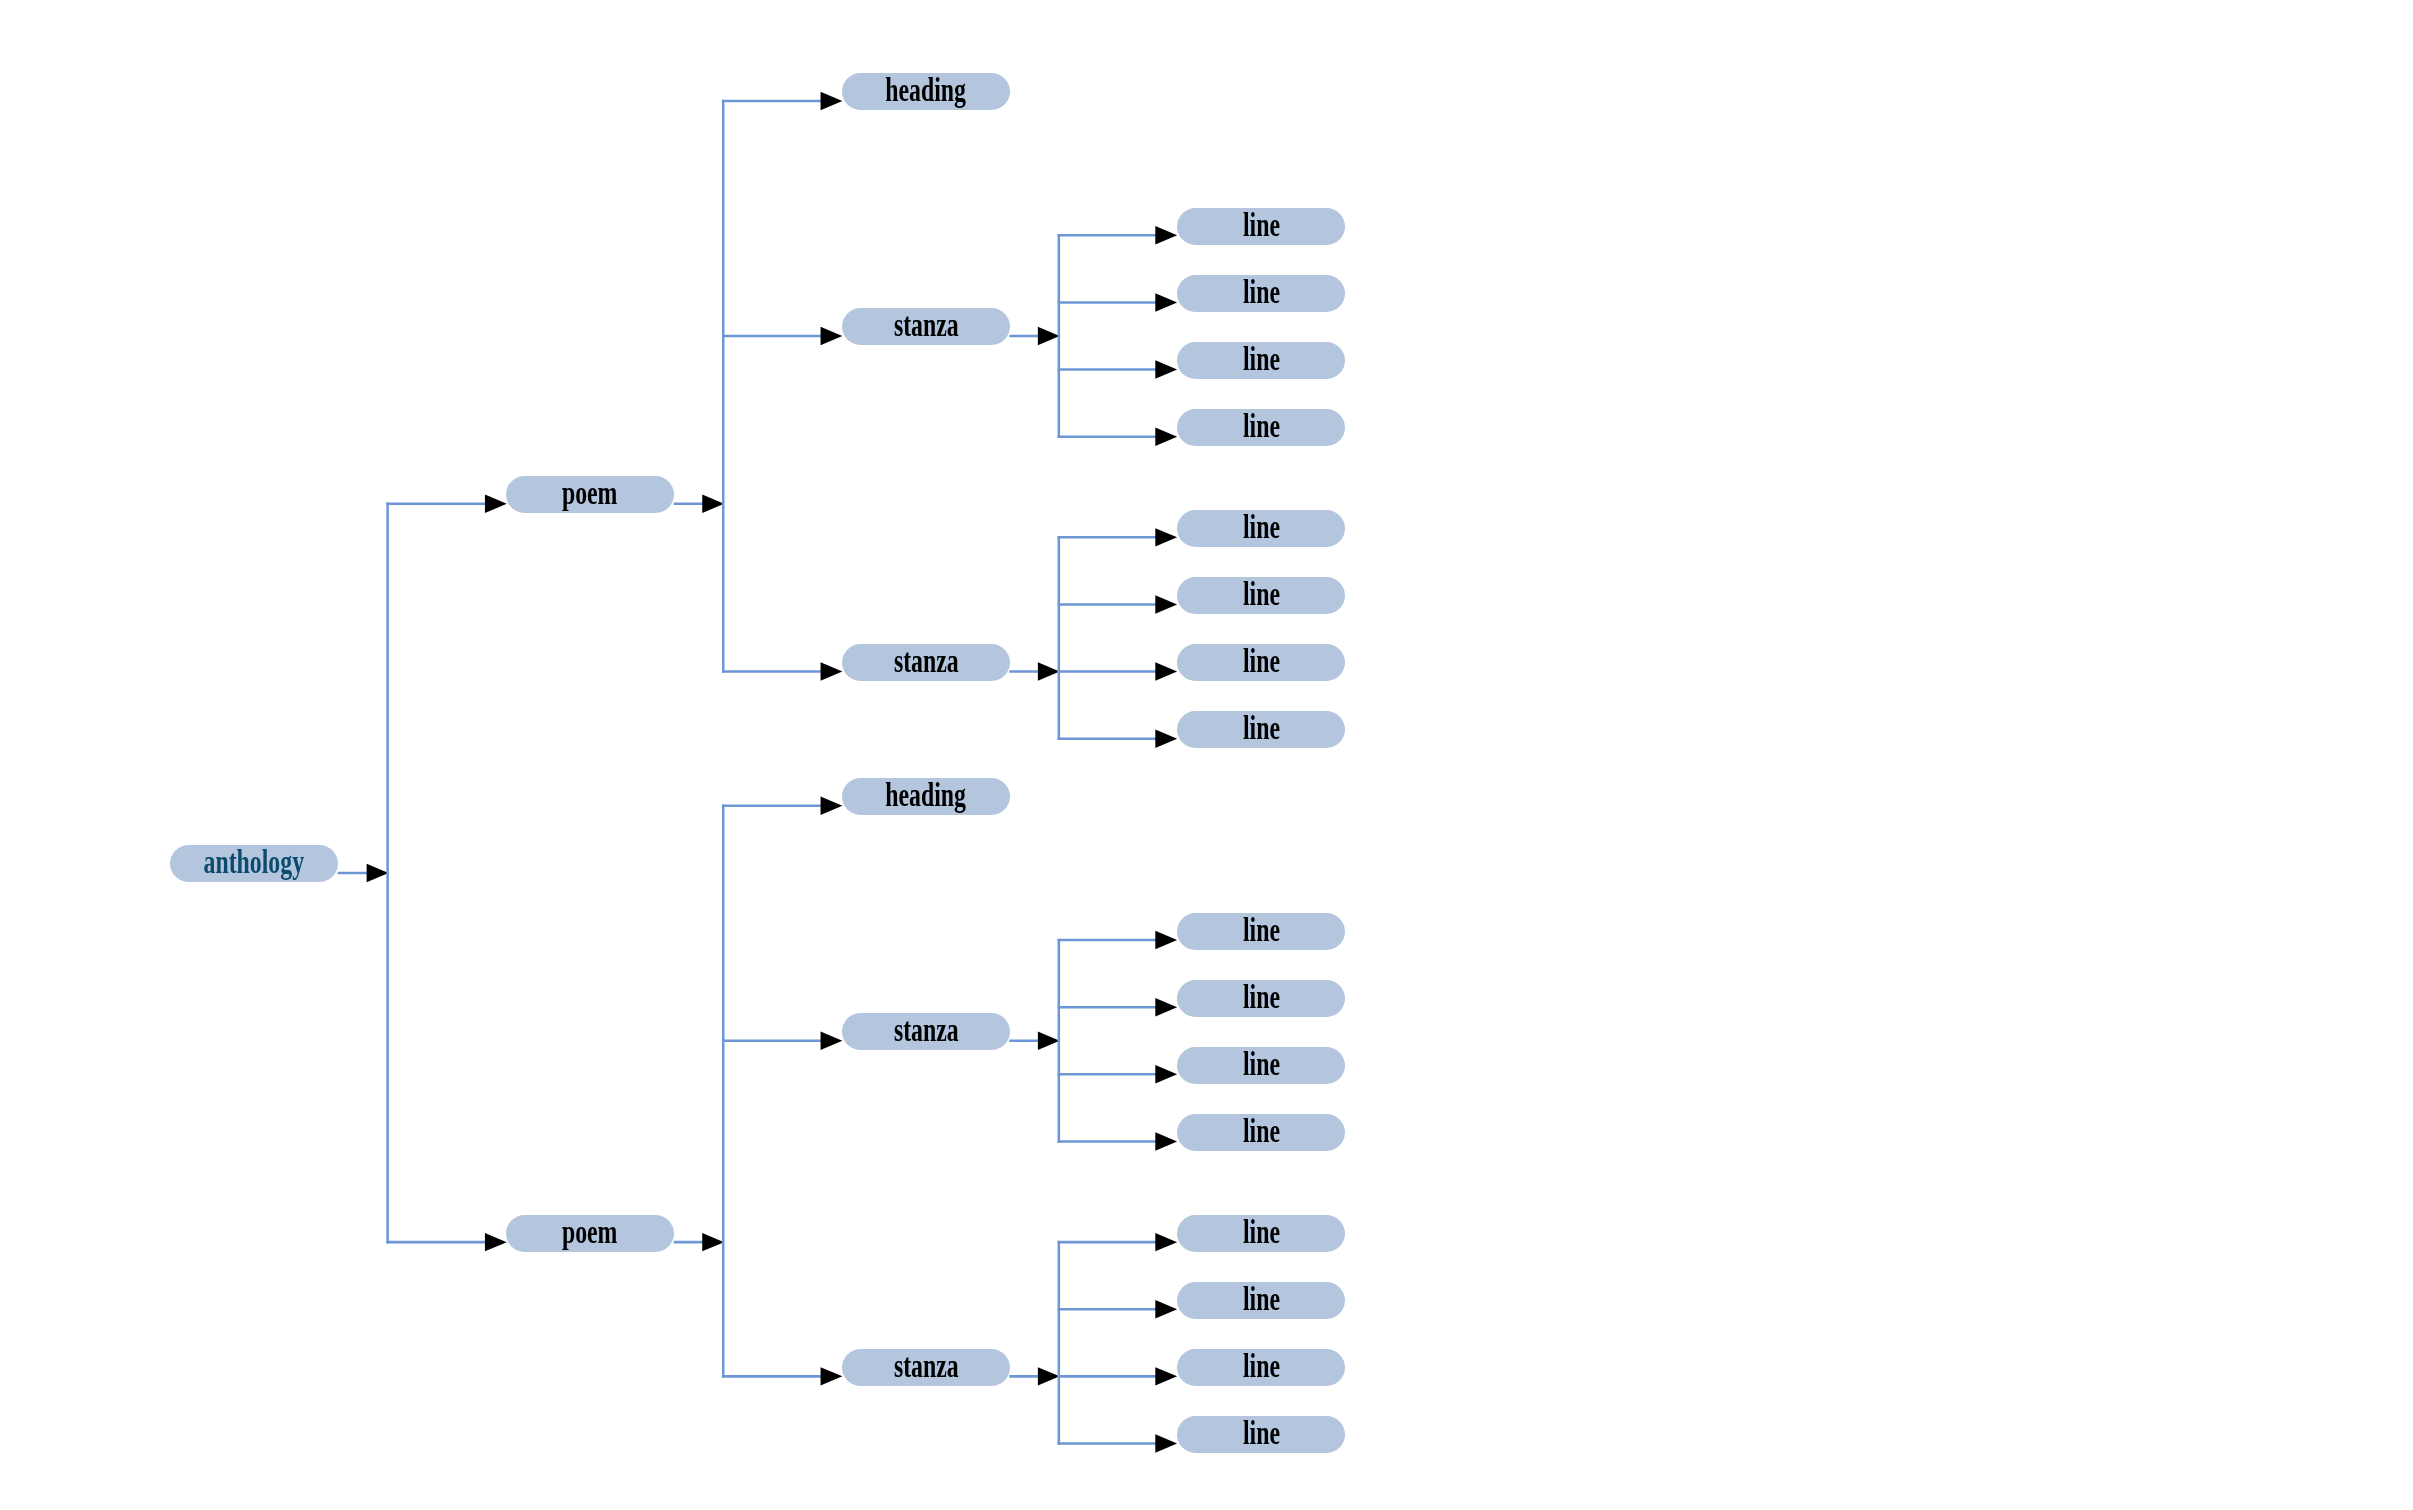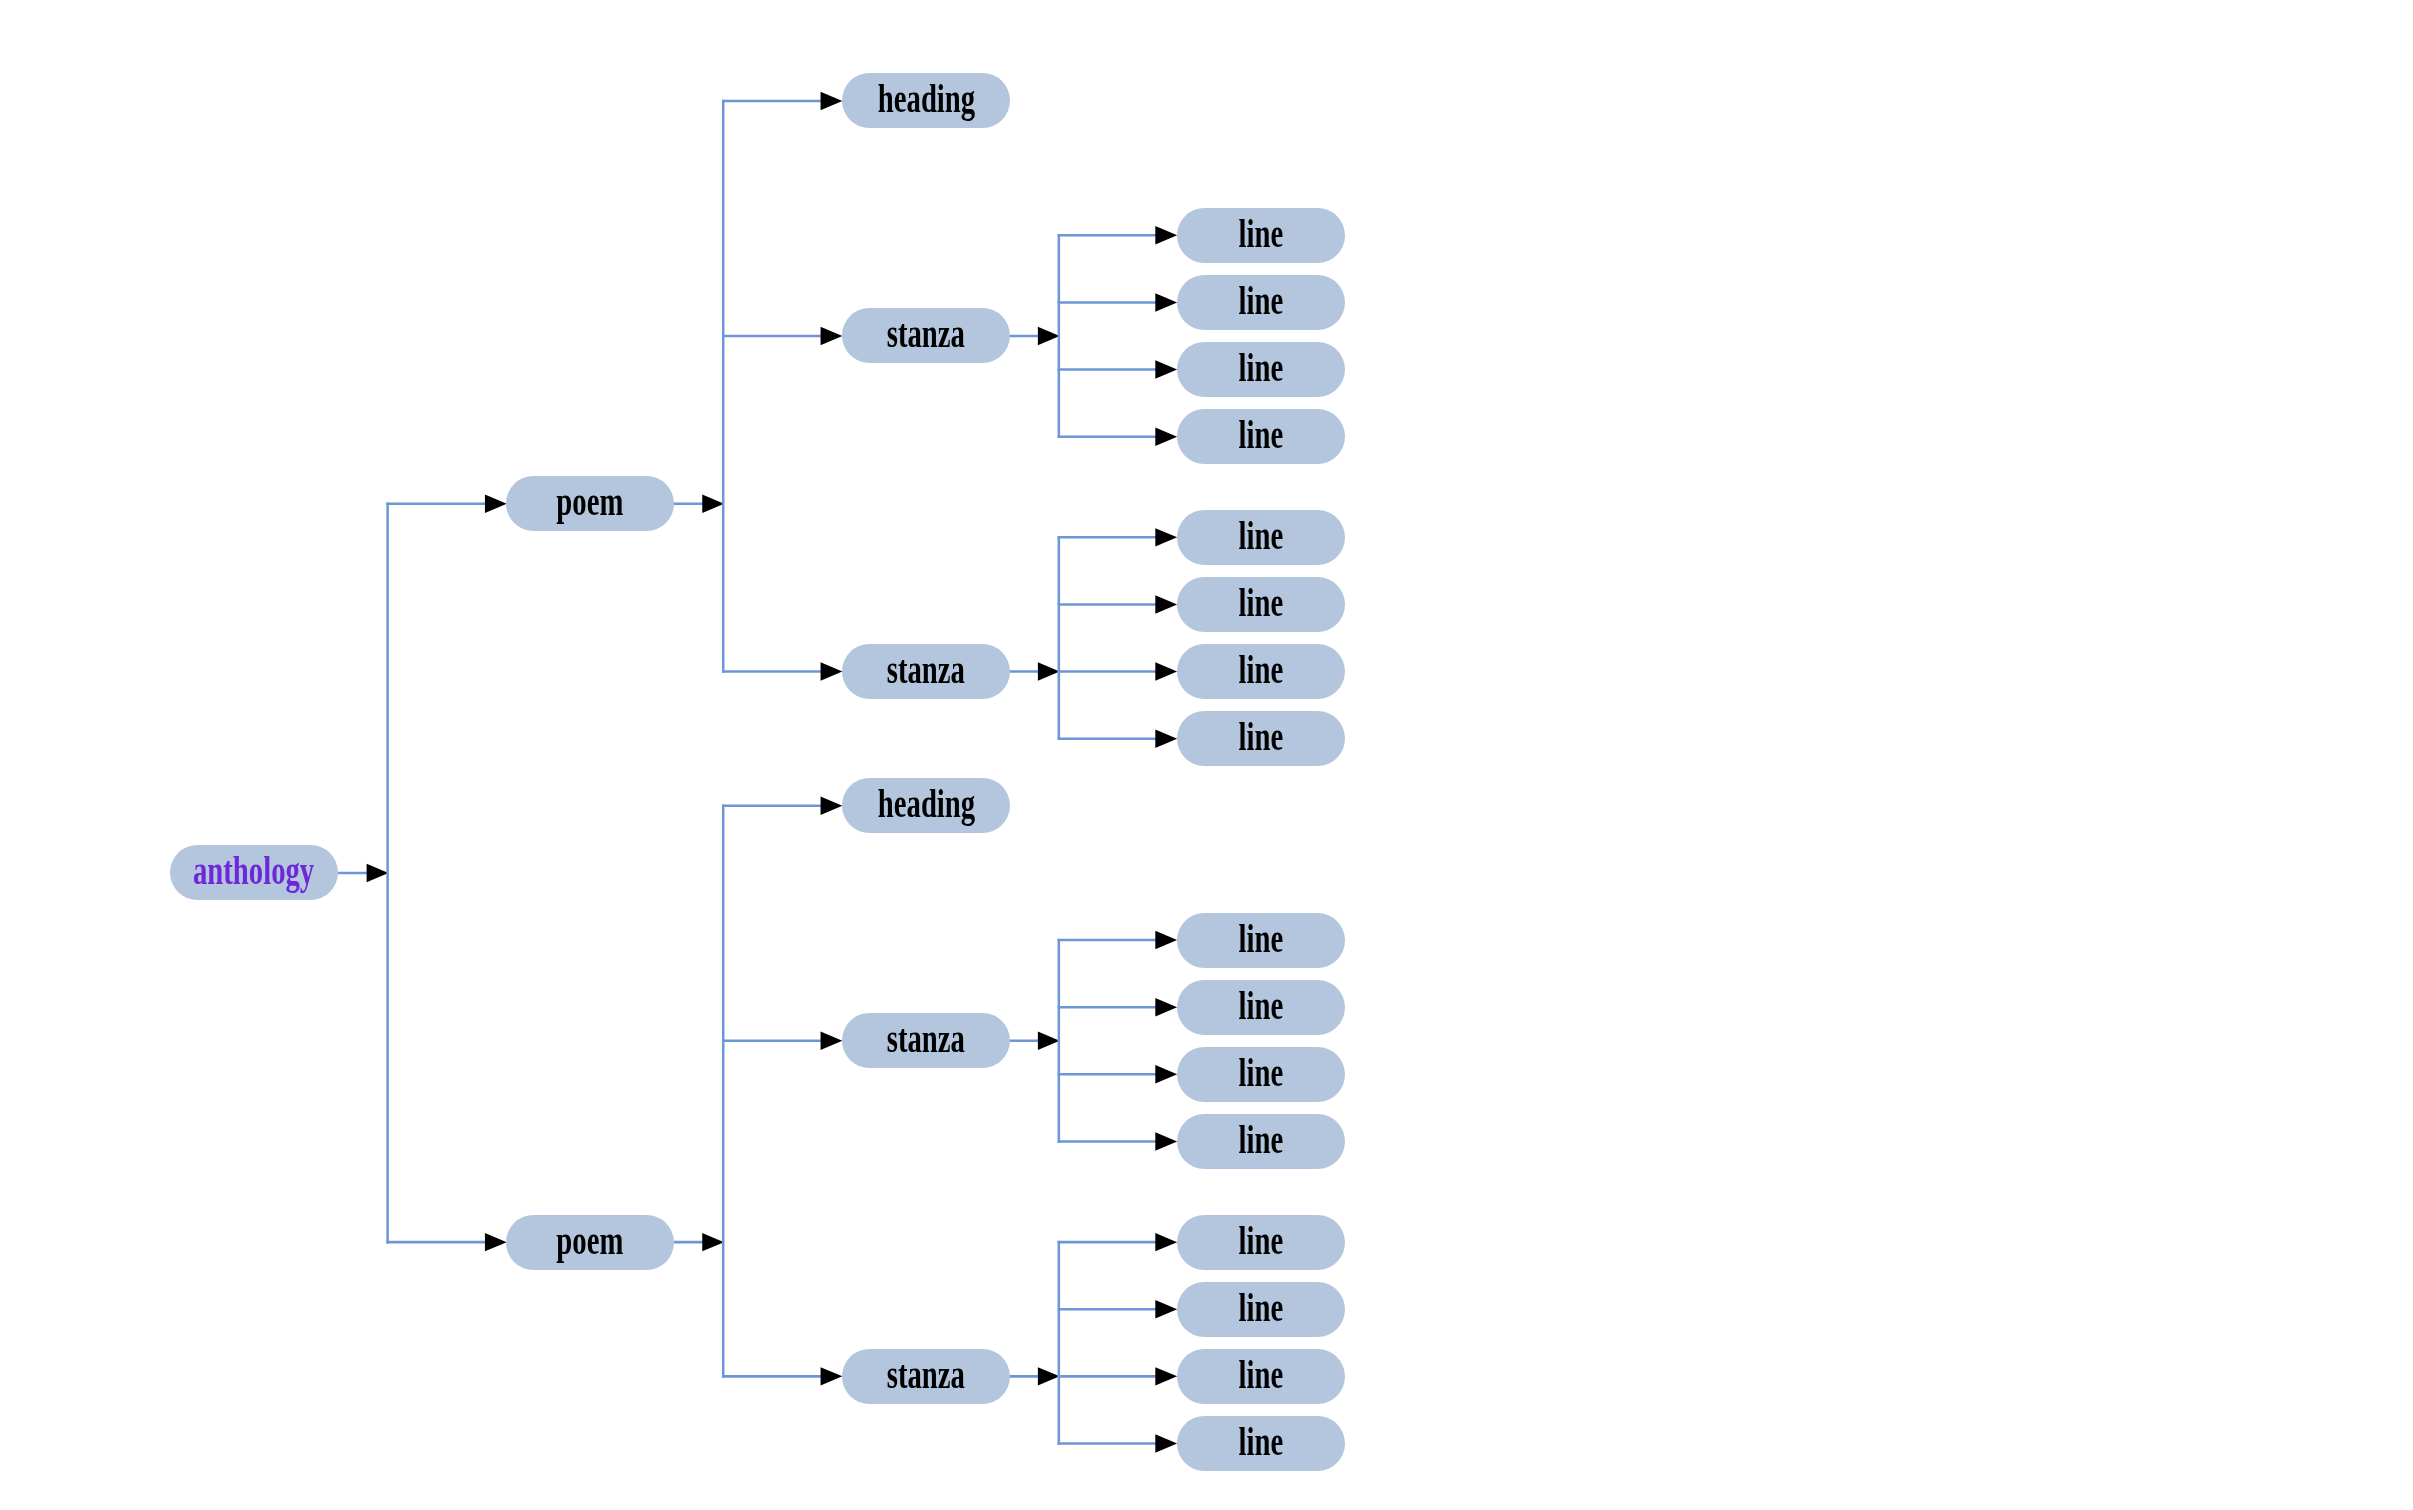"heading" .node { font-size: 41px -> 34px; height: 55px -> 37px }
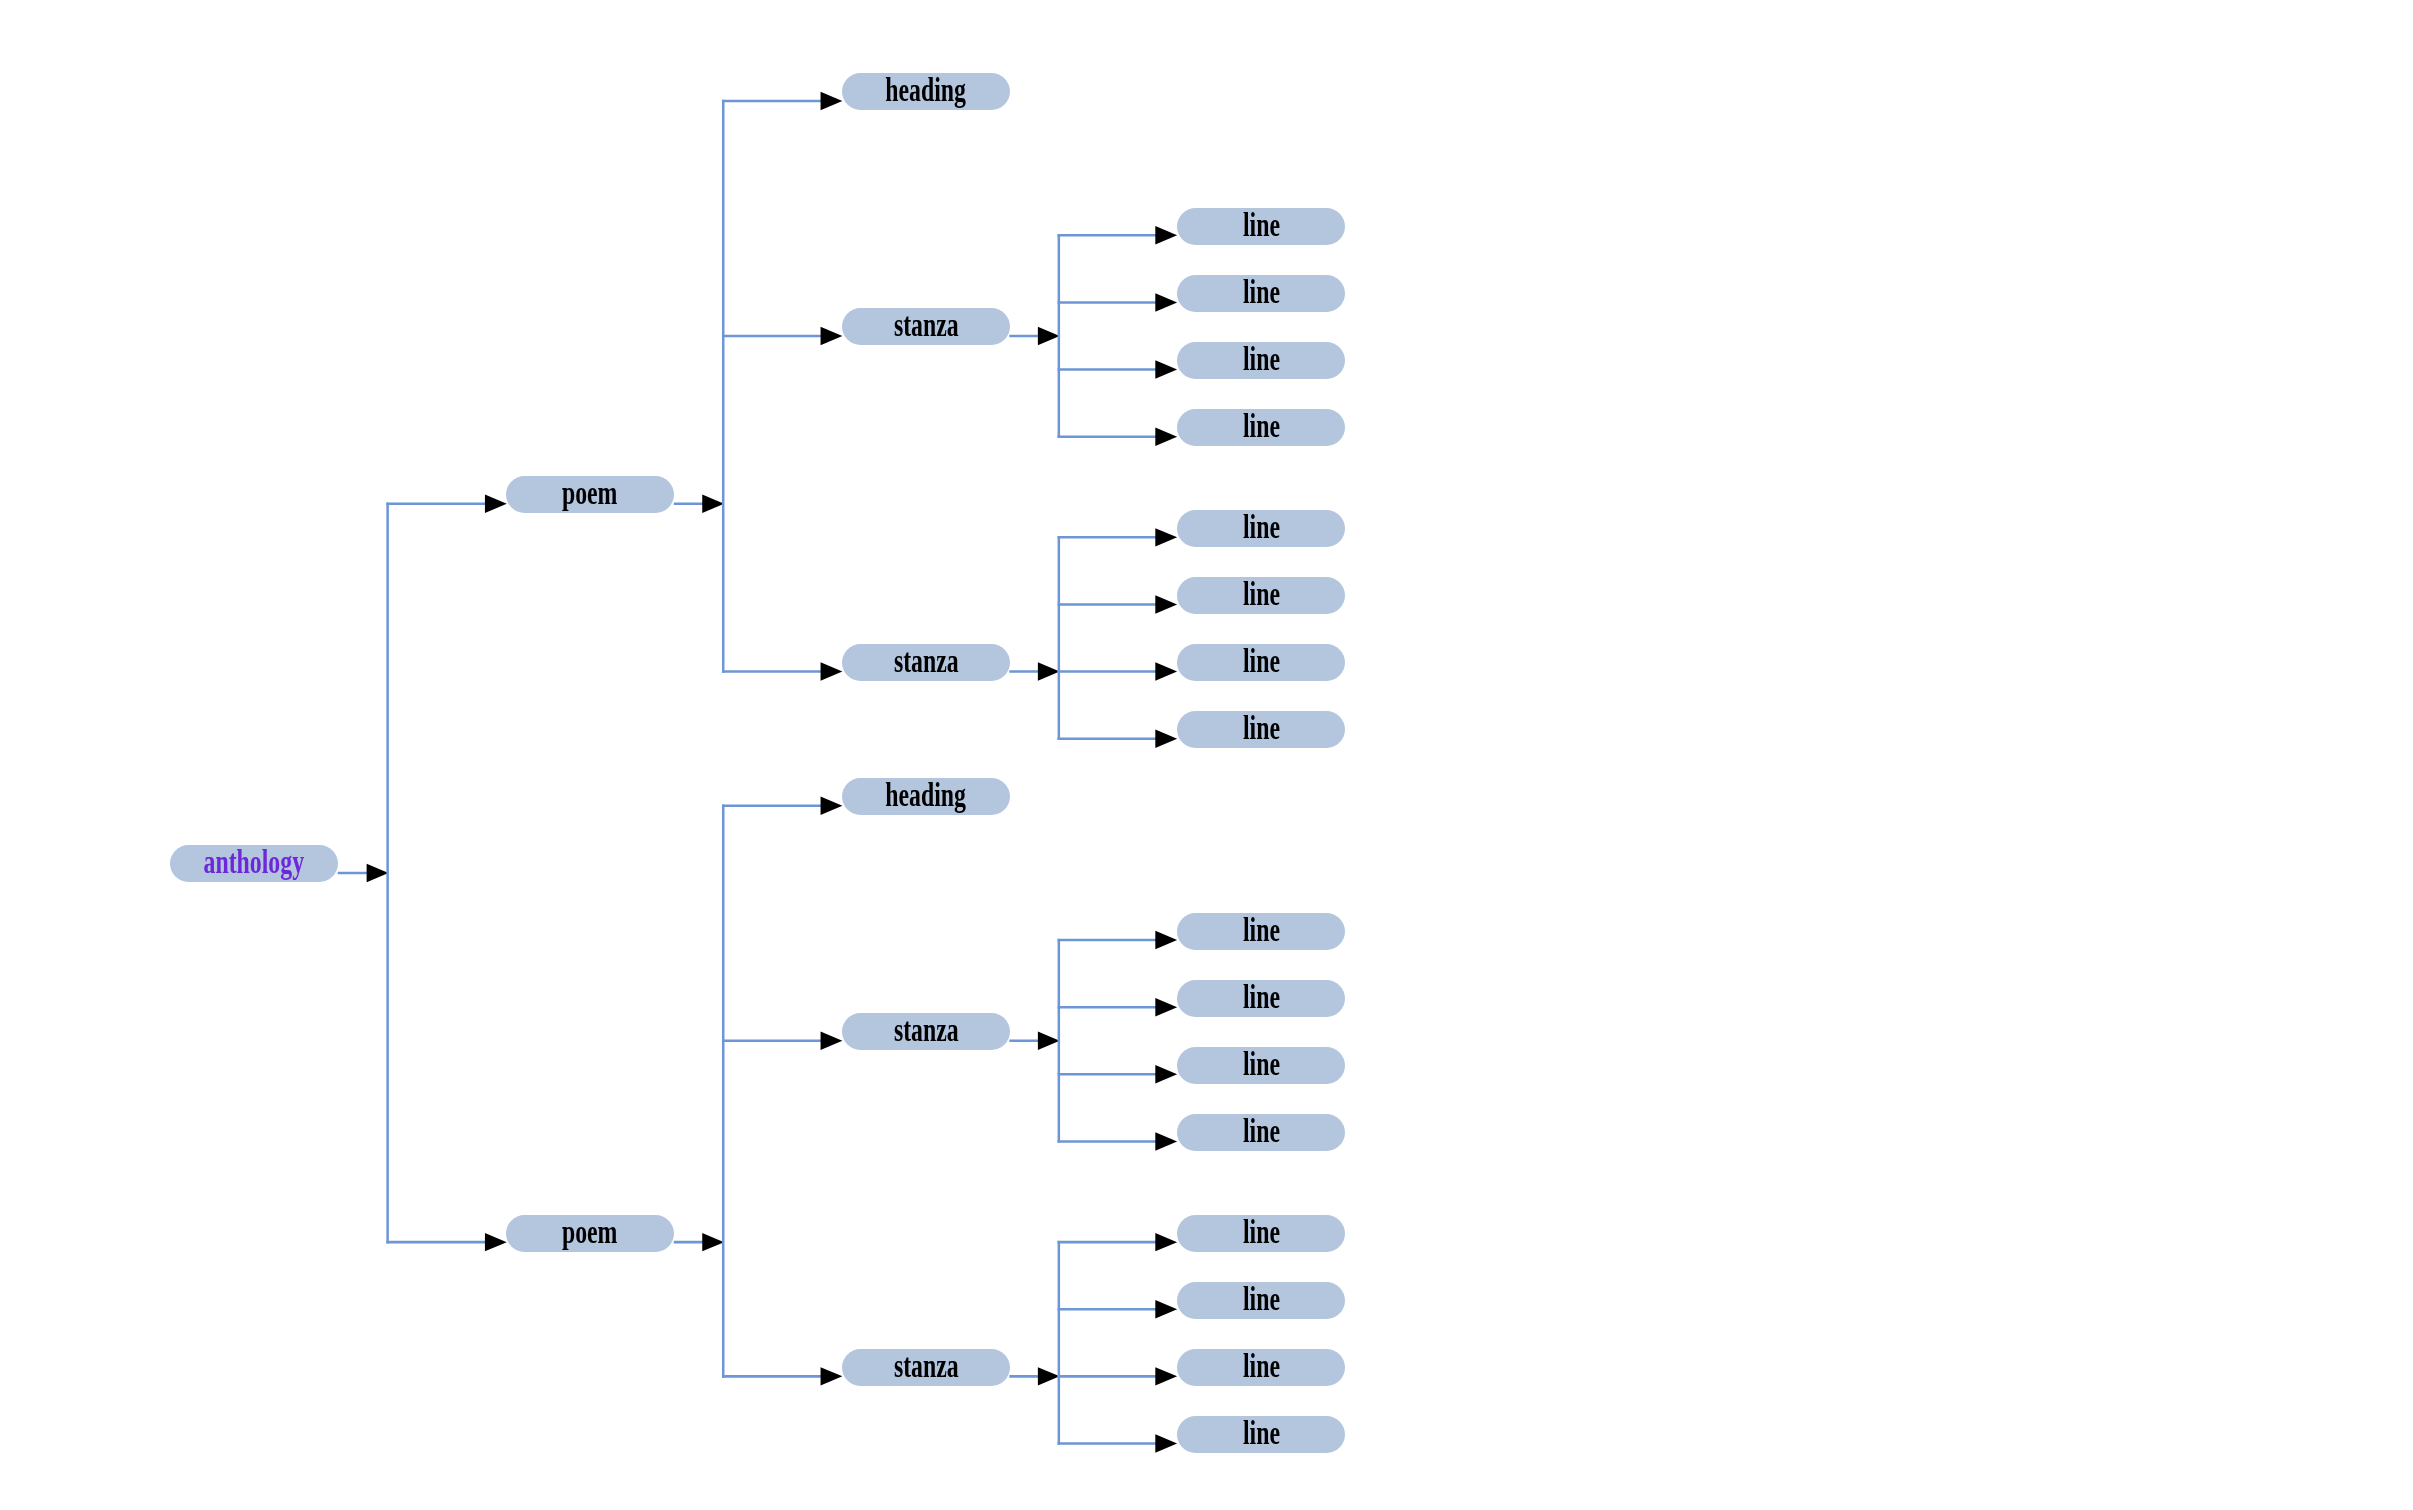"anthology" div.node { color: #6d28d9 -> #0c4a6e }
